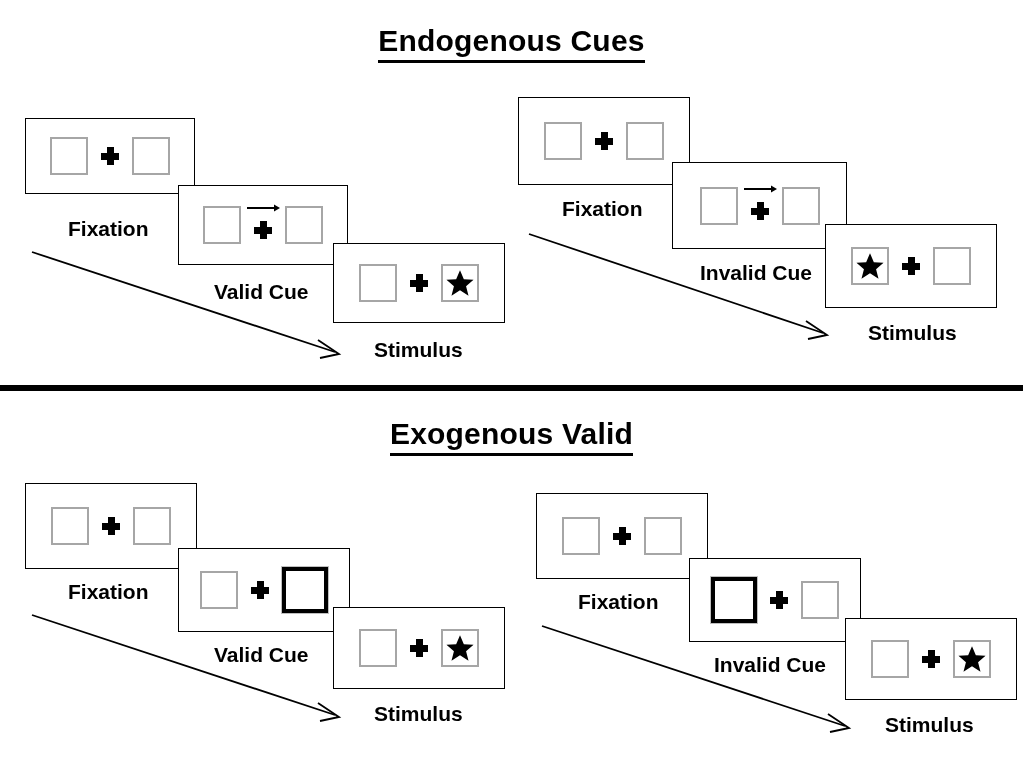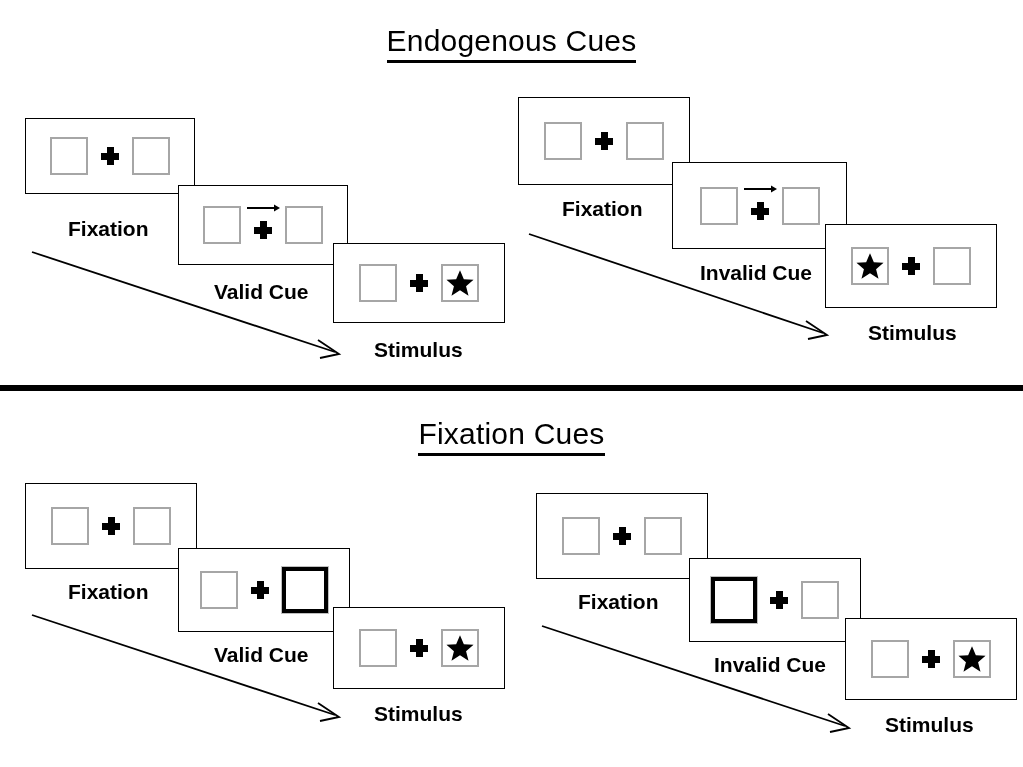"Endogenous Cues" .section-title { font-weight: normal -> bold }
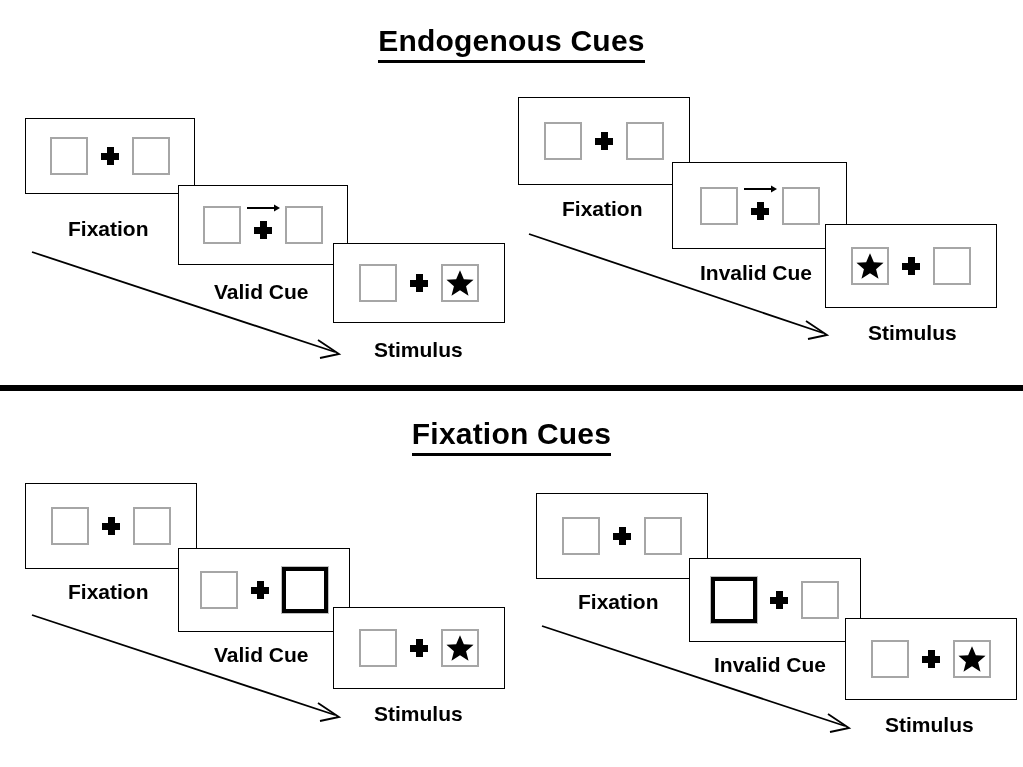"Fixation Cues" span { text: Fixation Cues -> Exogenous Valid }
